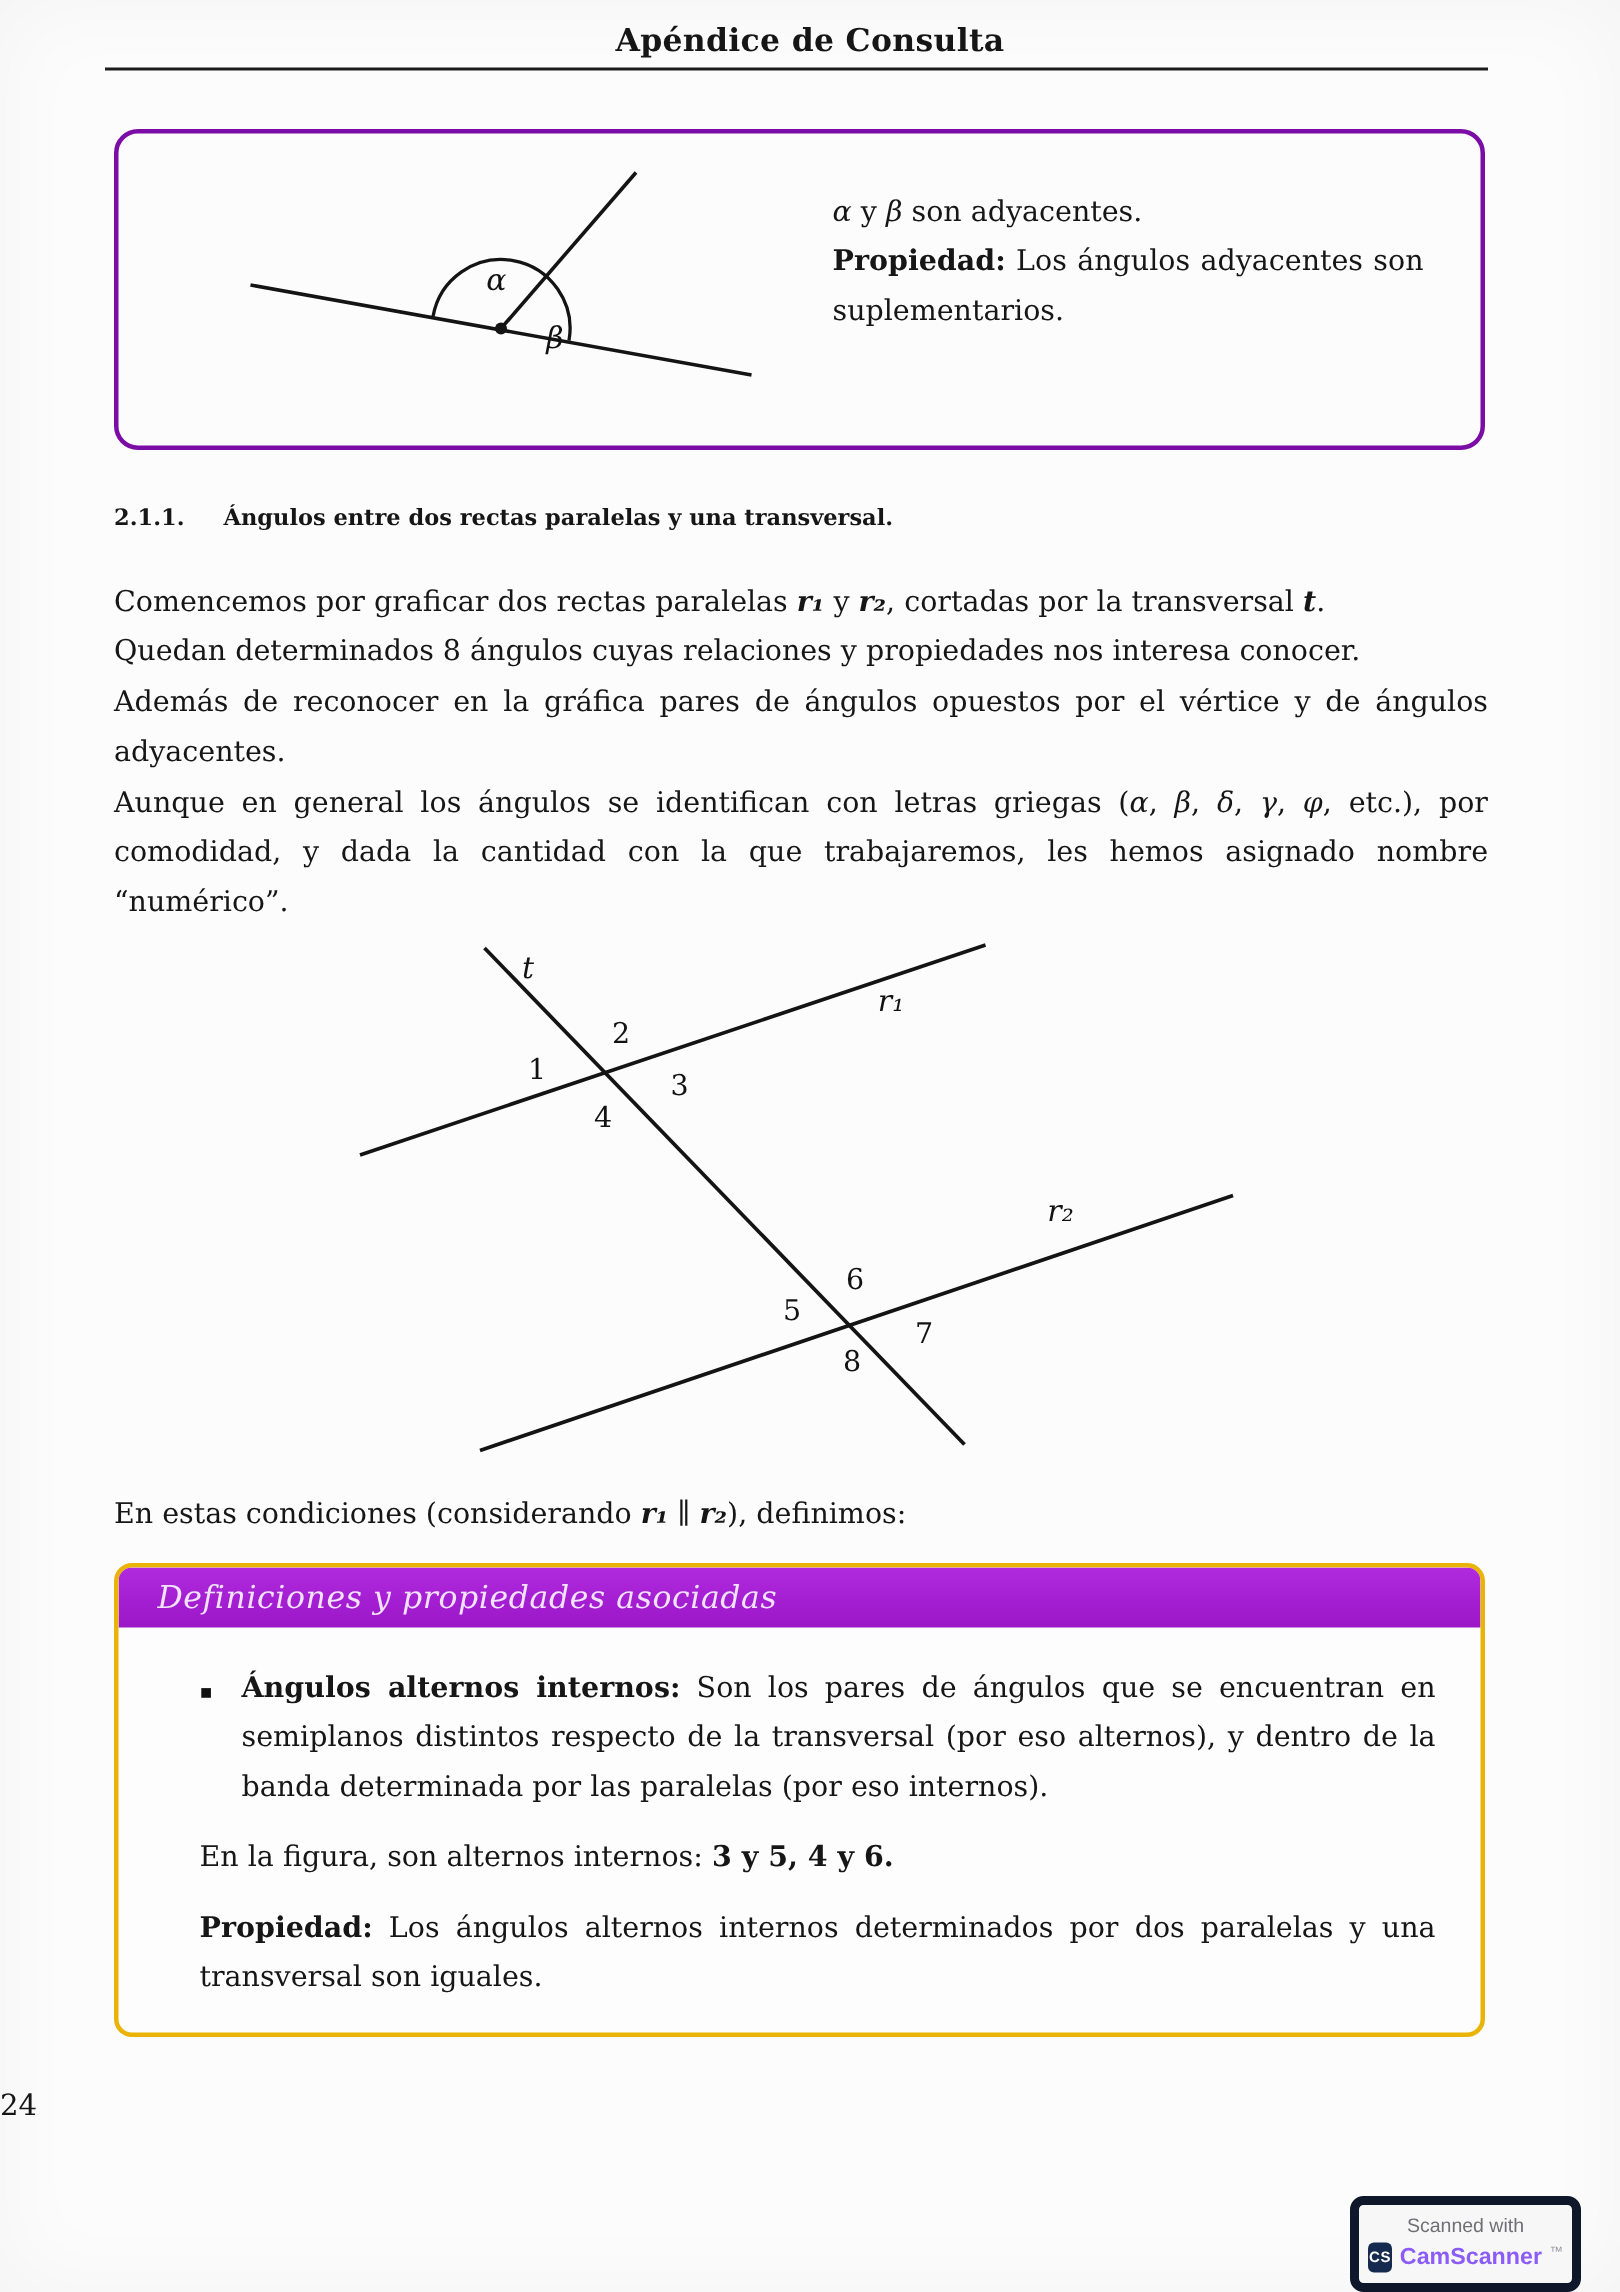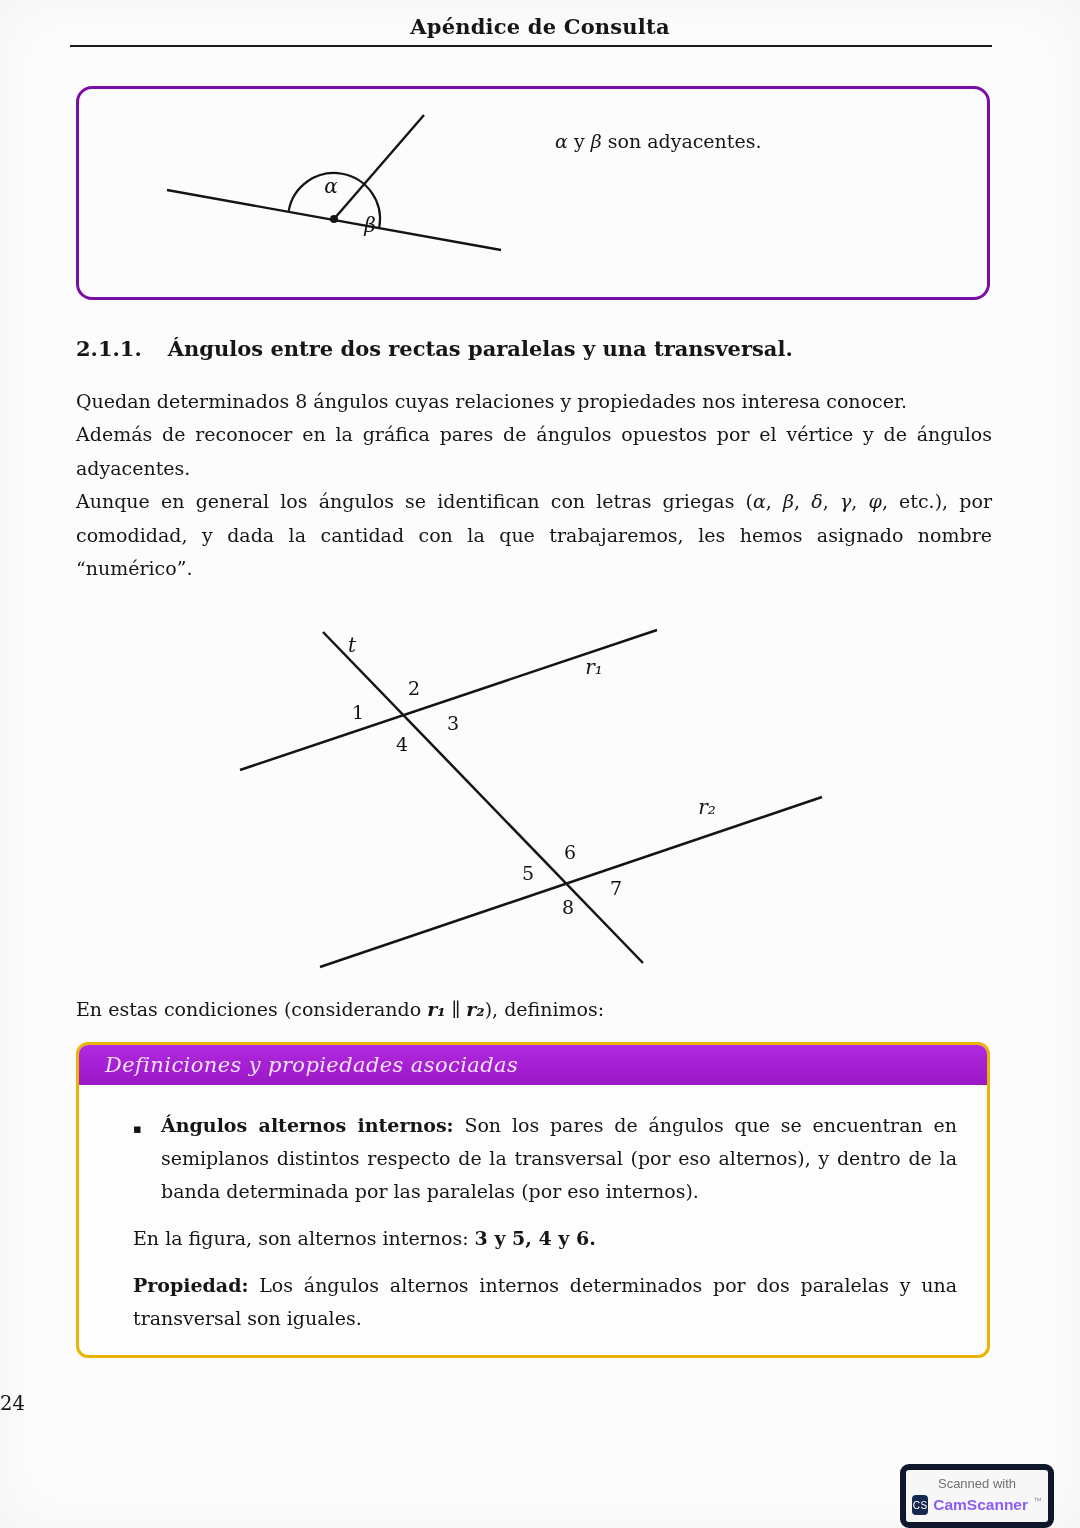"Propiedad: Los ángulos adyacentes son" div.just { html: none -> <div><span>Propiedad:</span><span> Los ángulos adyacentes son suplementarios.</span></div> }
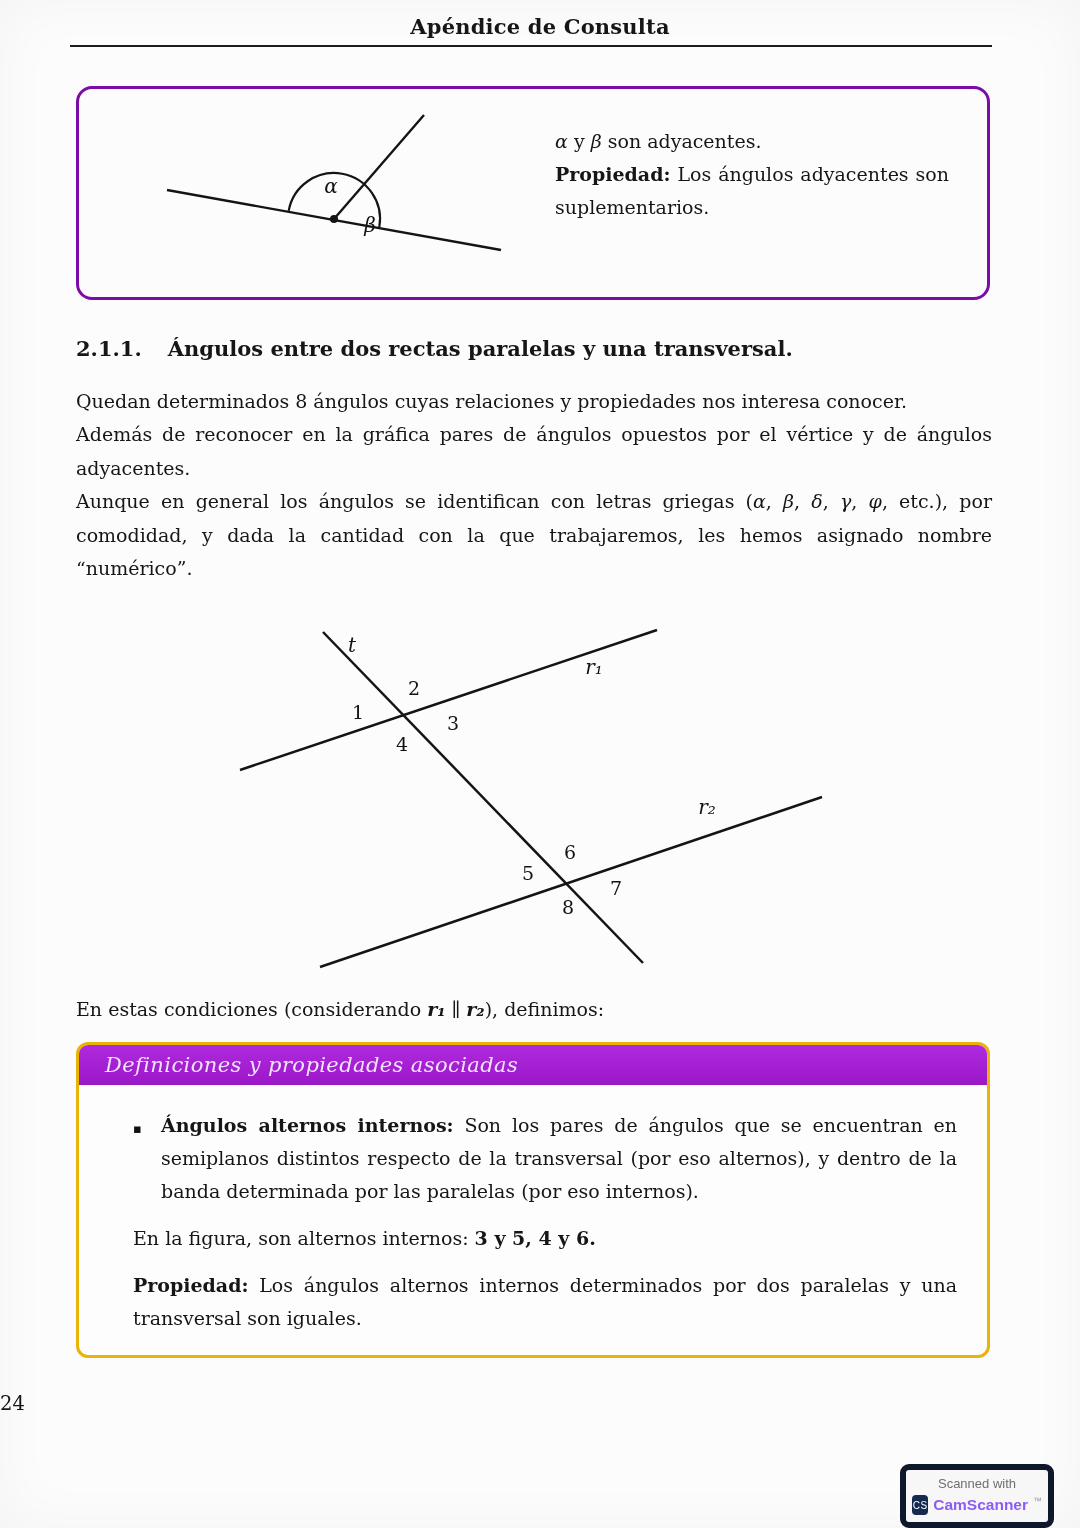"2.1.1. Ángulos entre dos rectas" .sec-heading { font-size: 21px -> 15px }
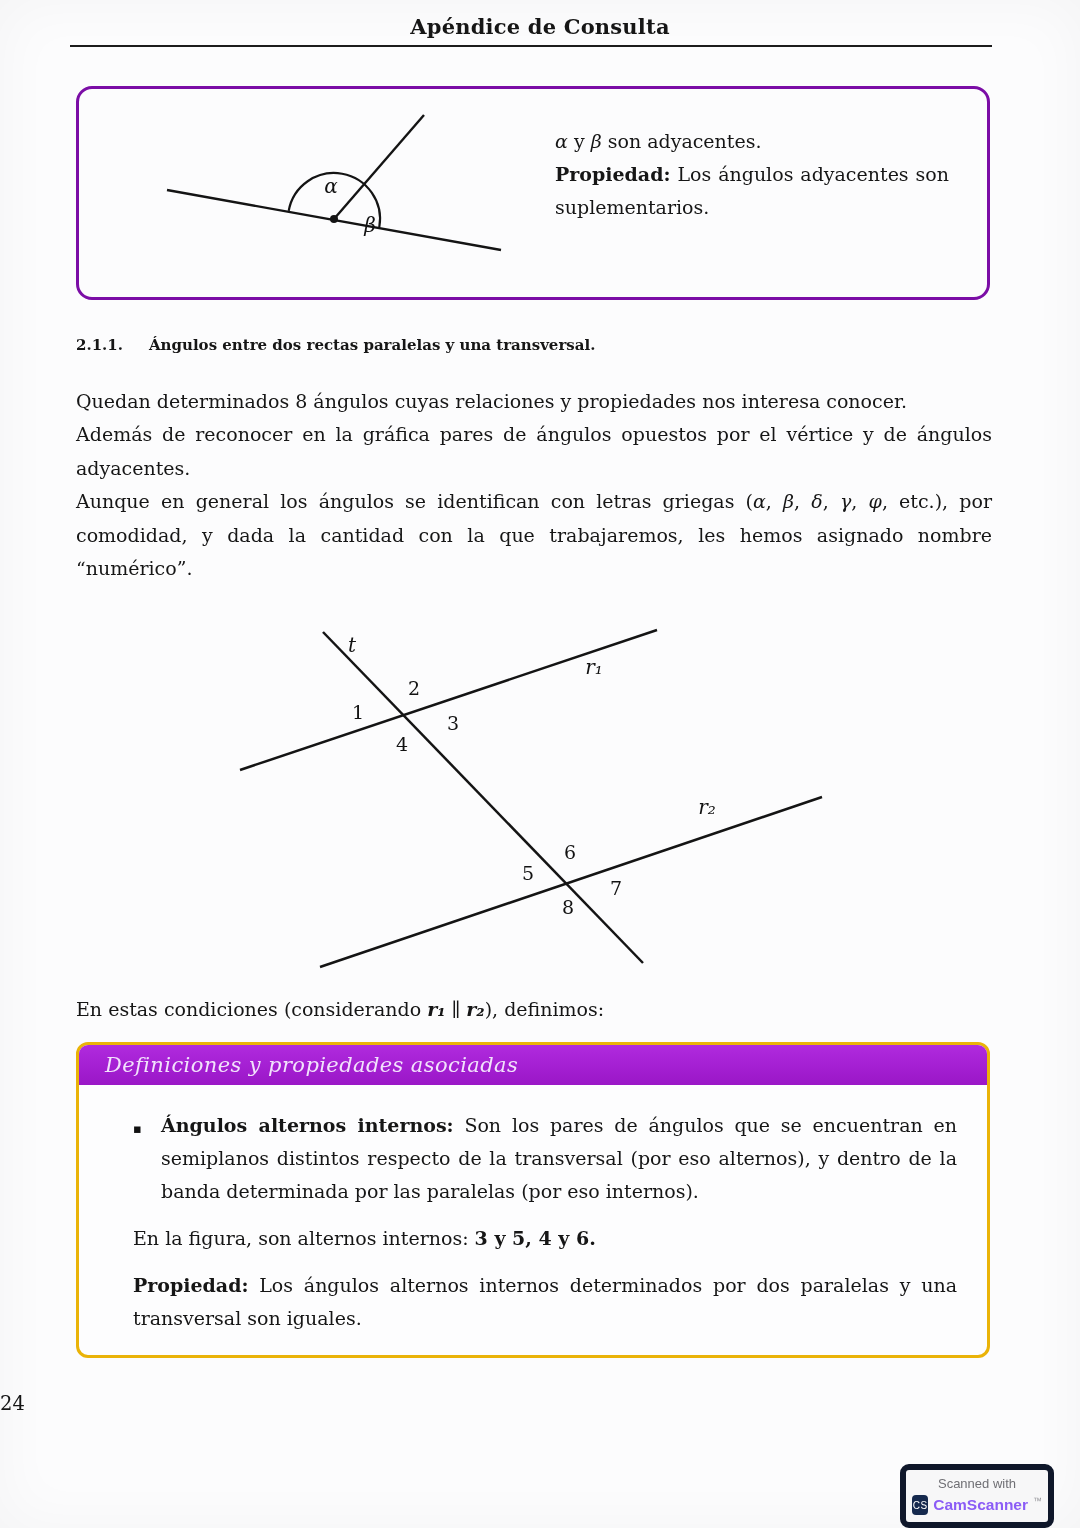"Comencemos por graficar dos rectas" p { html: none -> <p><span>Comencemos por graficar dos rectas paralelas </span><span>r₁</span><span> y </span><span>r₂</span><span>, cortadas por la transversal </span><span>t</span><span>.</span></p> }
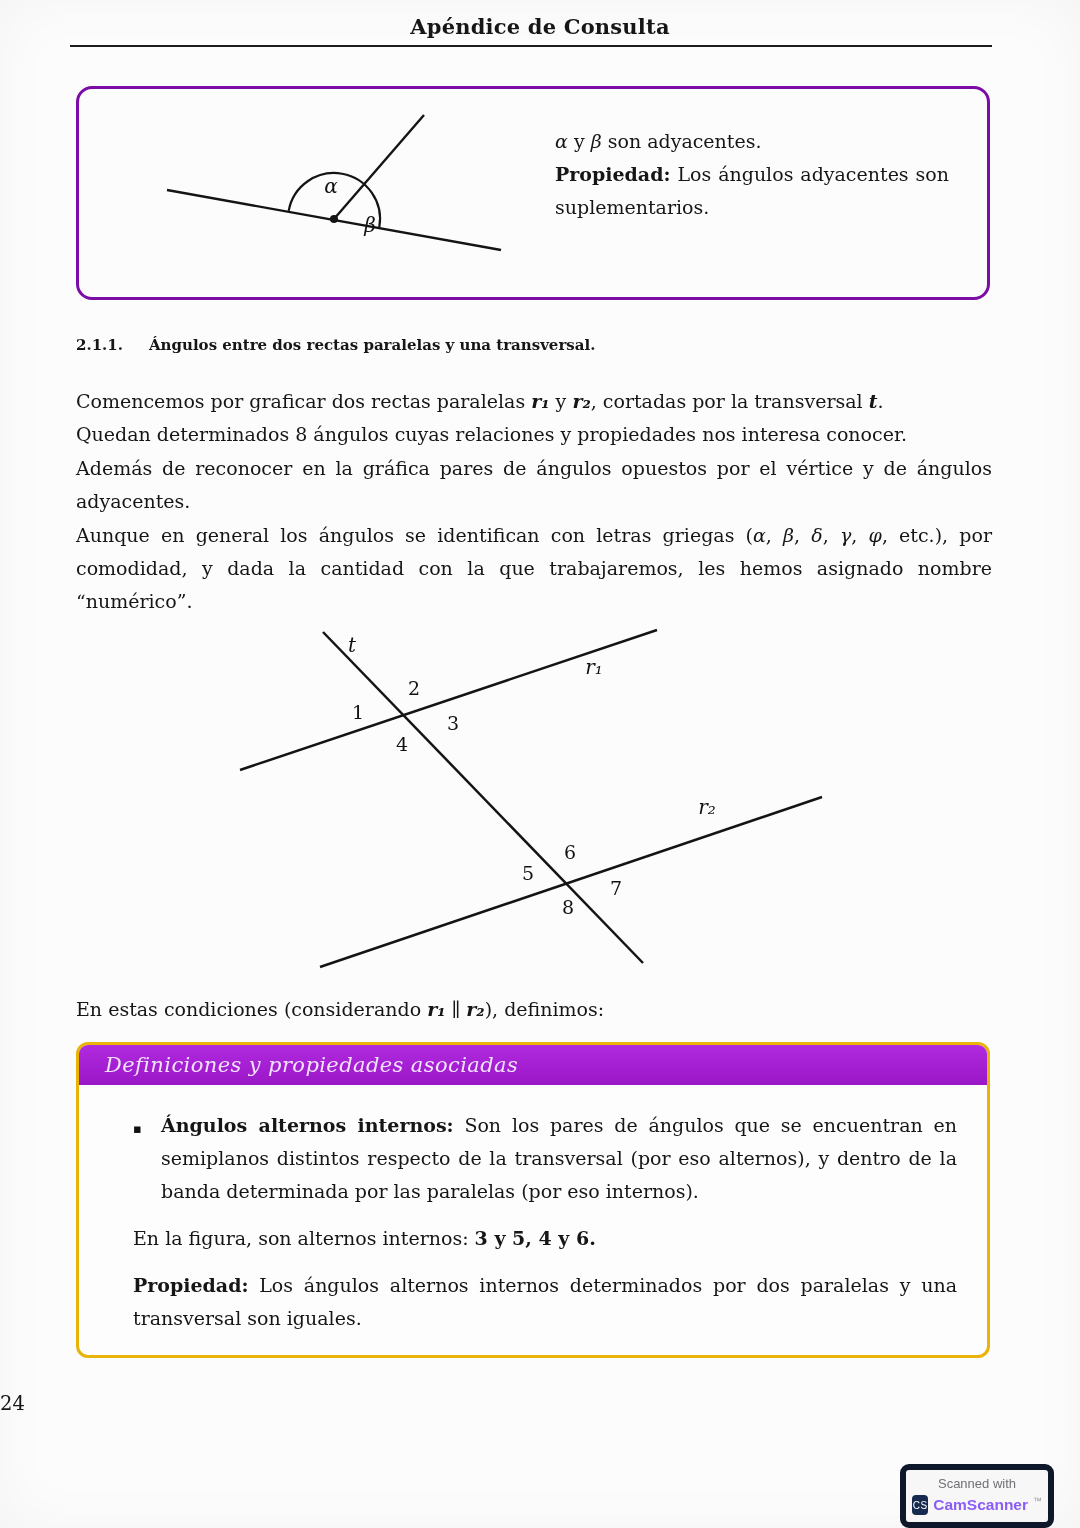"CS" .cs-logo { font-weight: normal -> bold }
